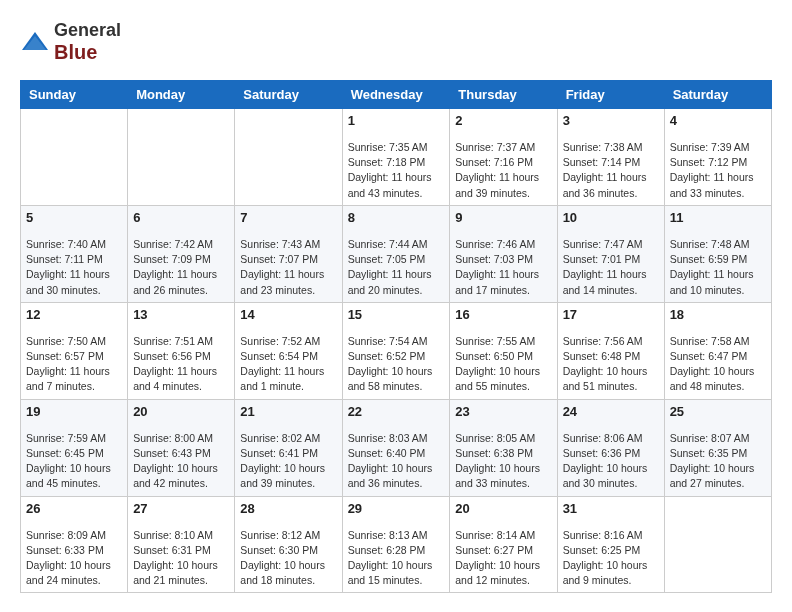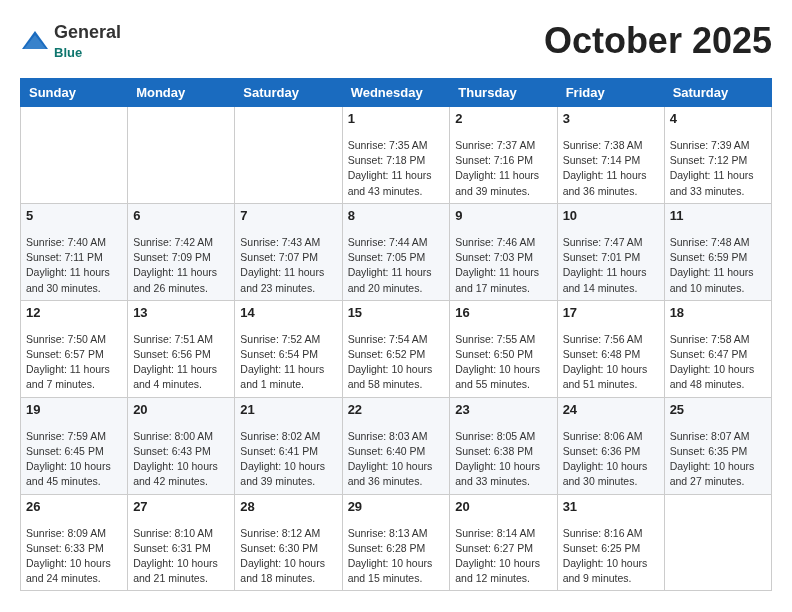"Blue" span { color: #0f766e -> #7f1d1d; font-size: 13px -> 20px }
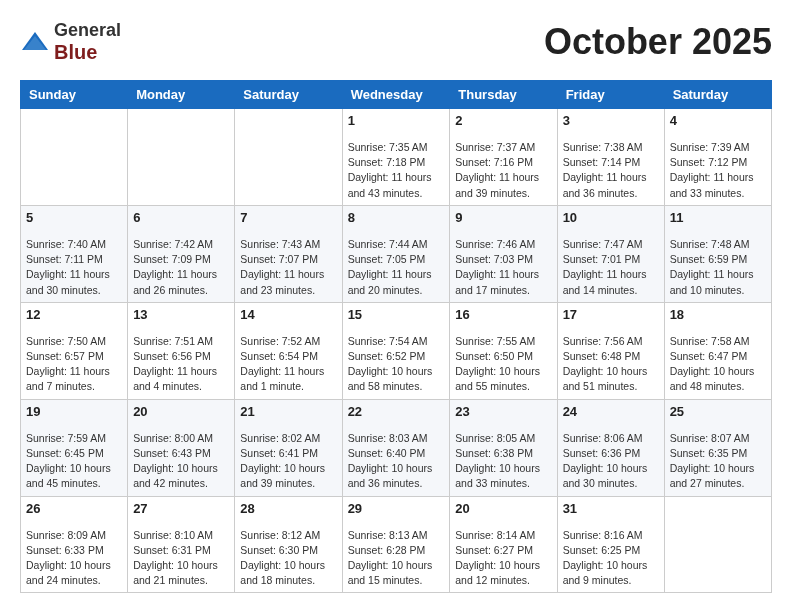"October 2025" div.month-title { html: <div>October 2025</div> -> none }
